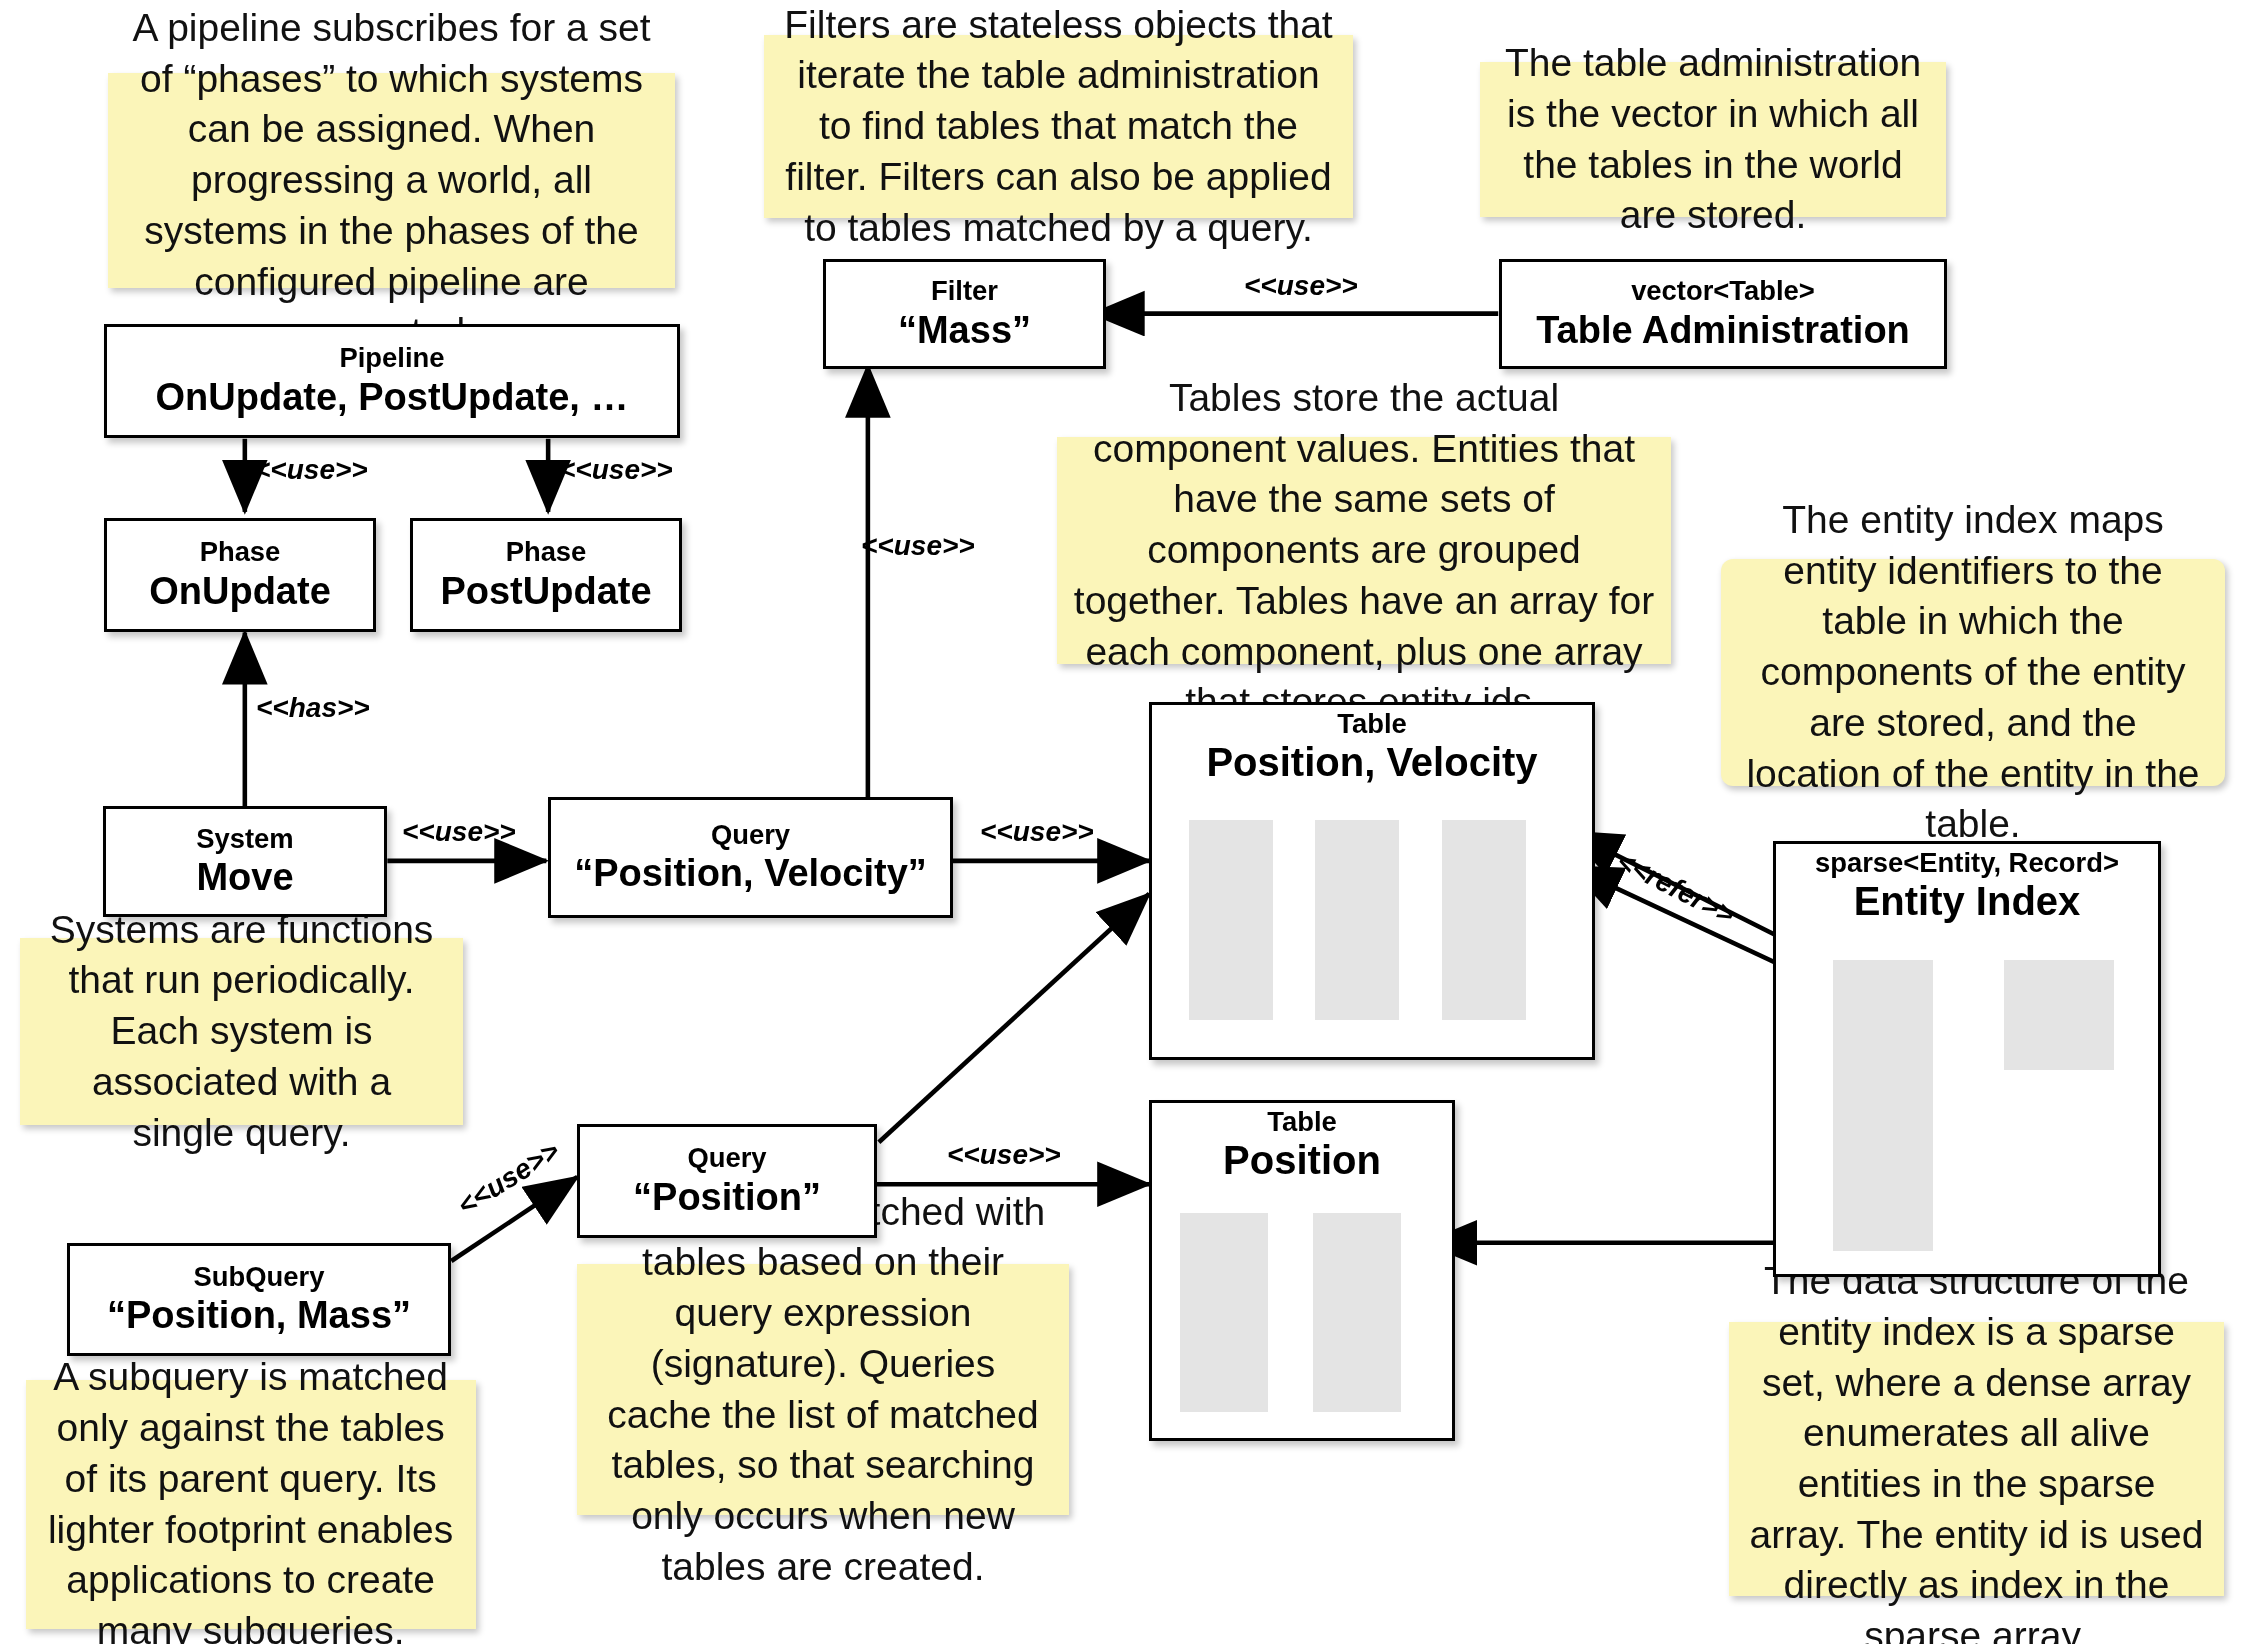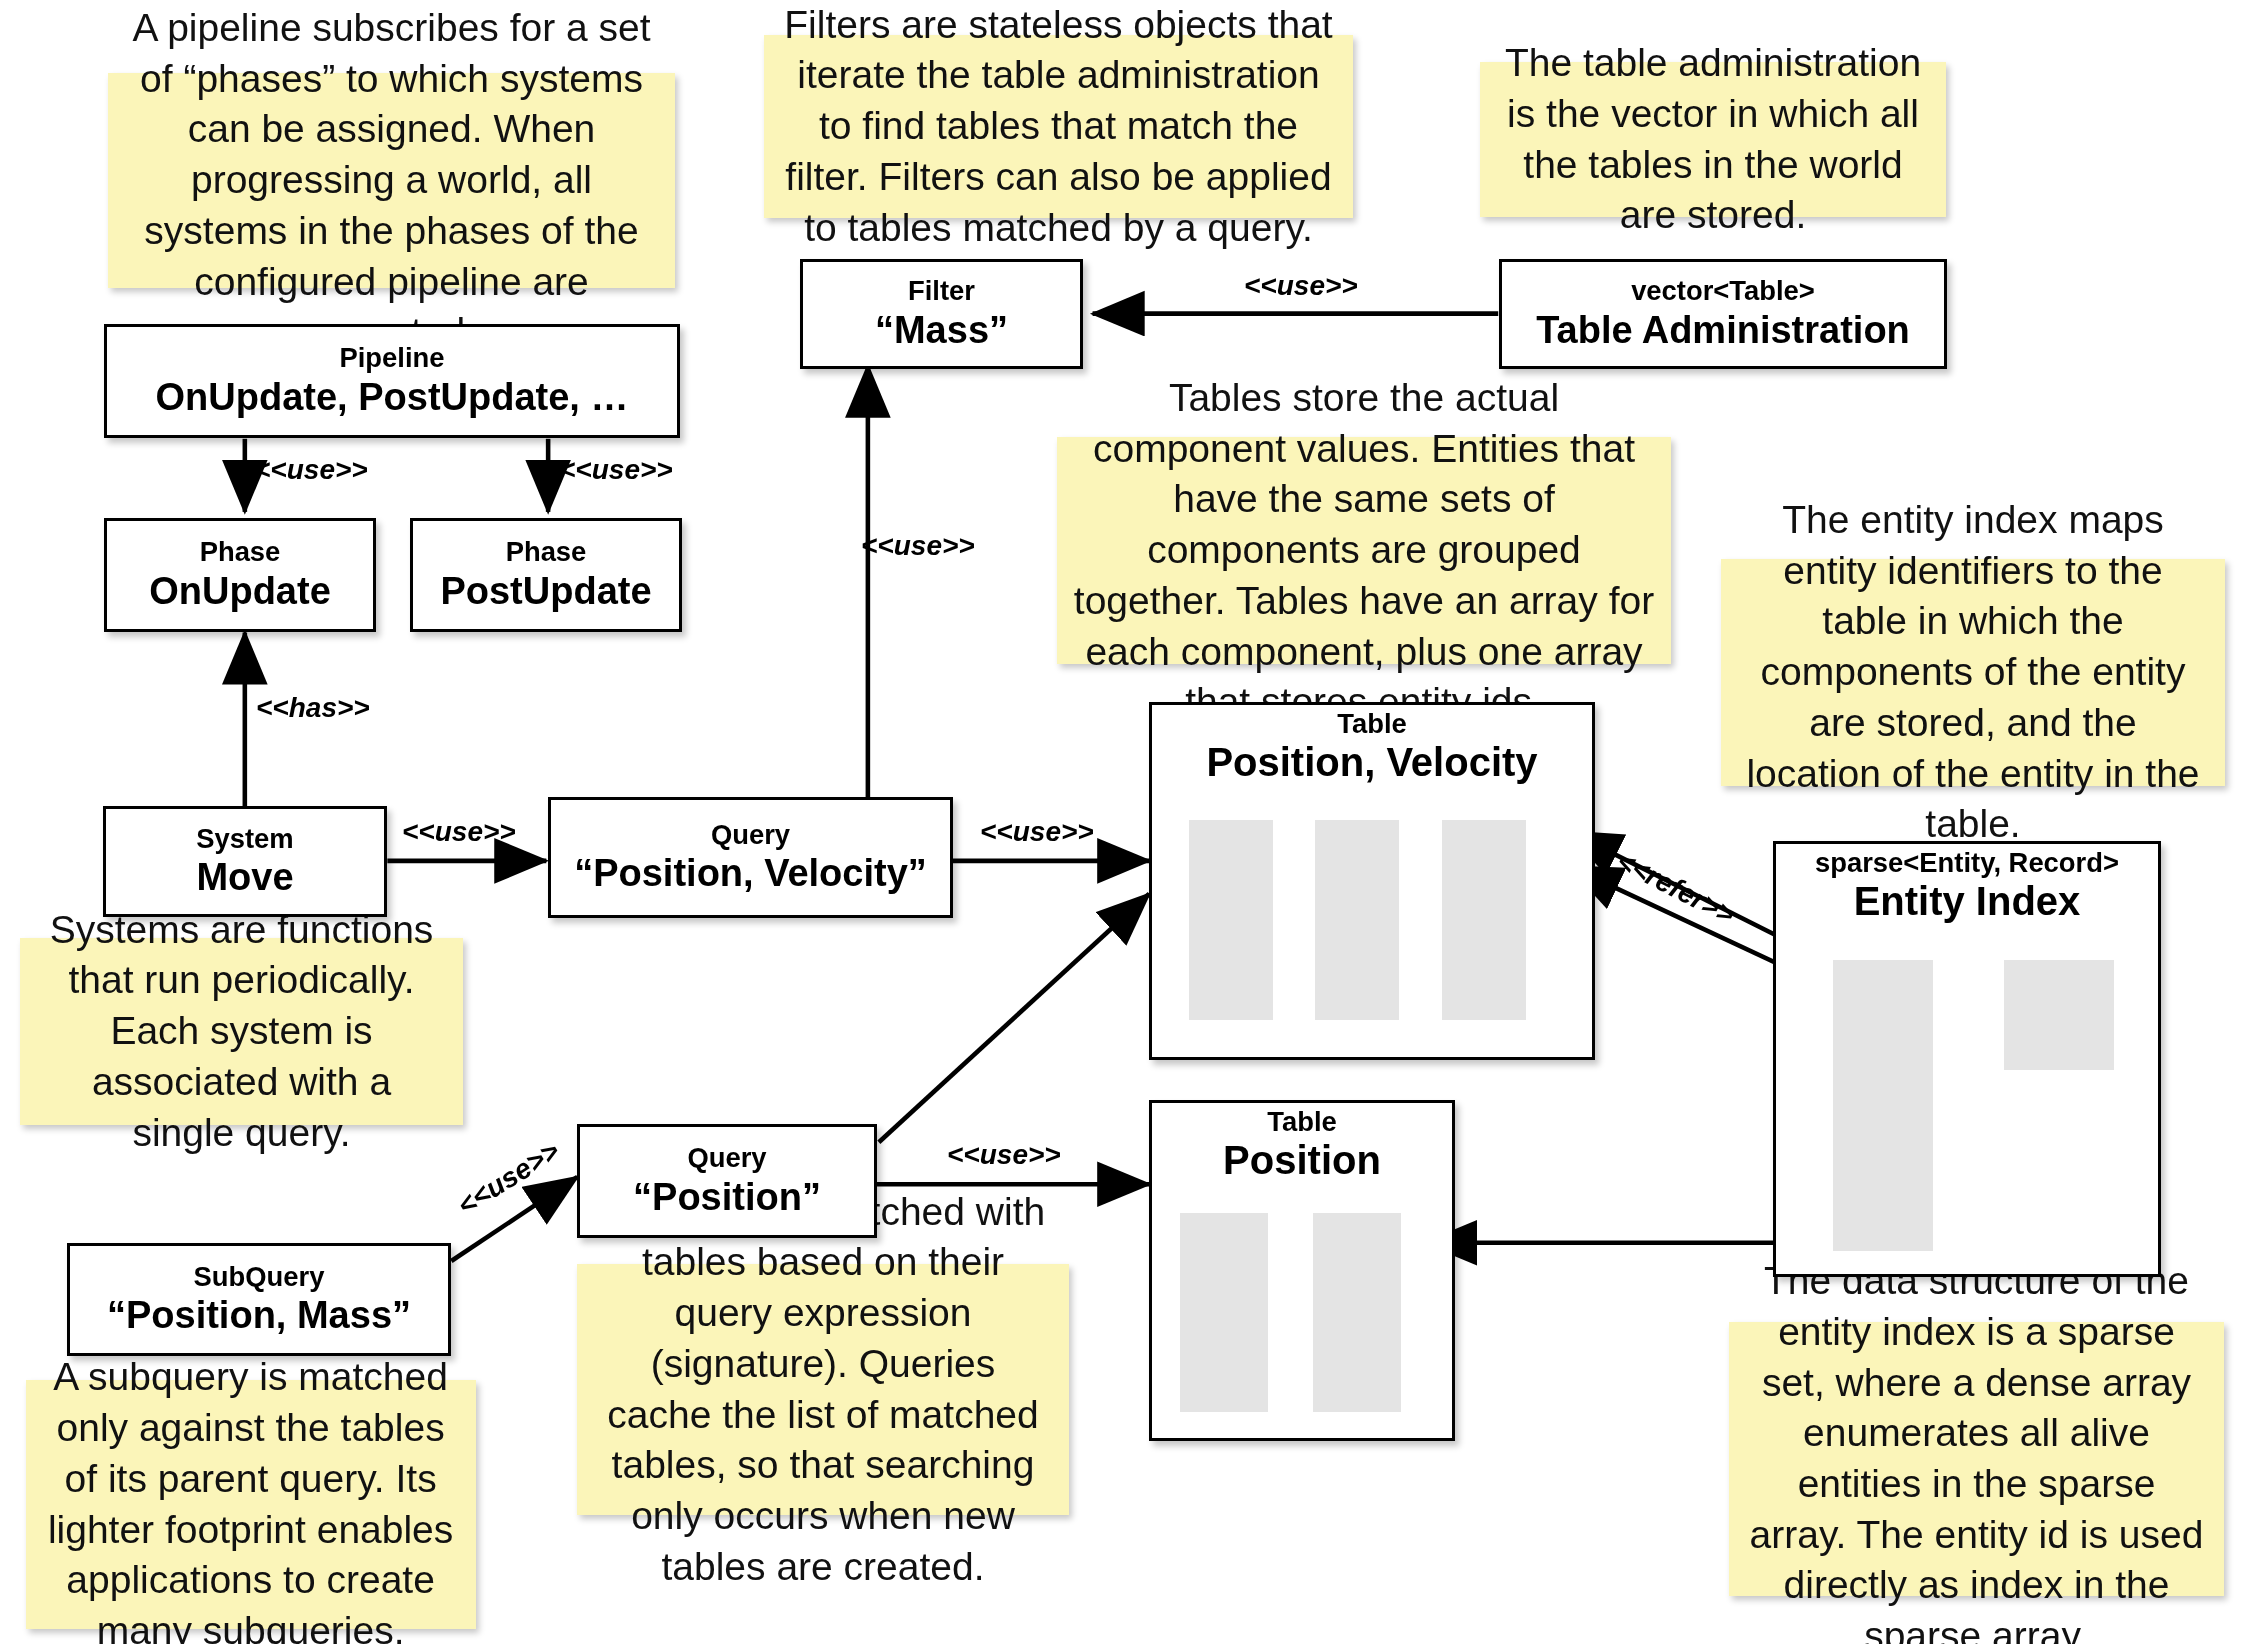"Filter" div.box { left: 800px -> 823px }
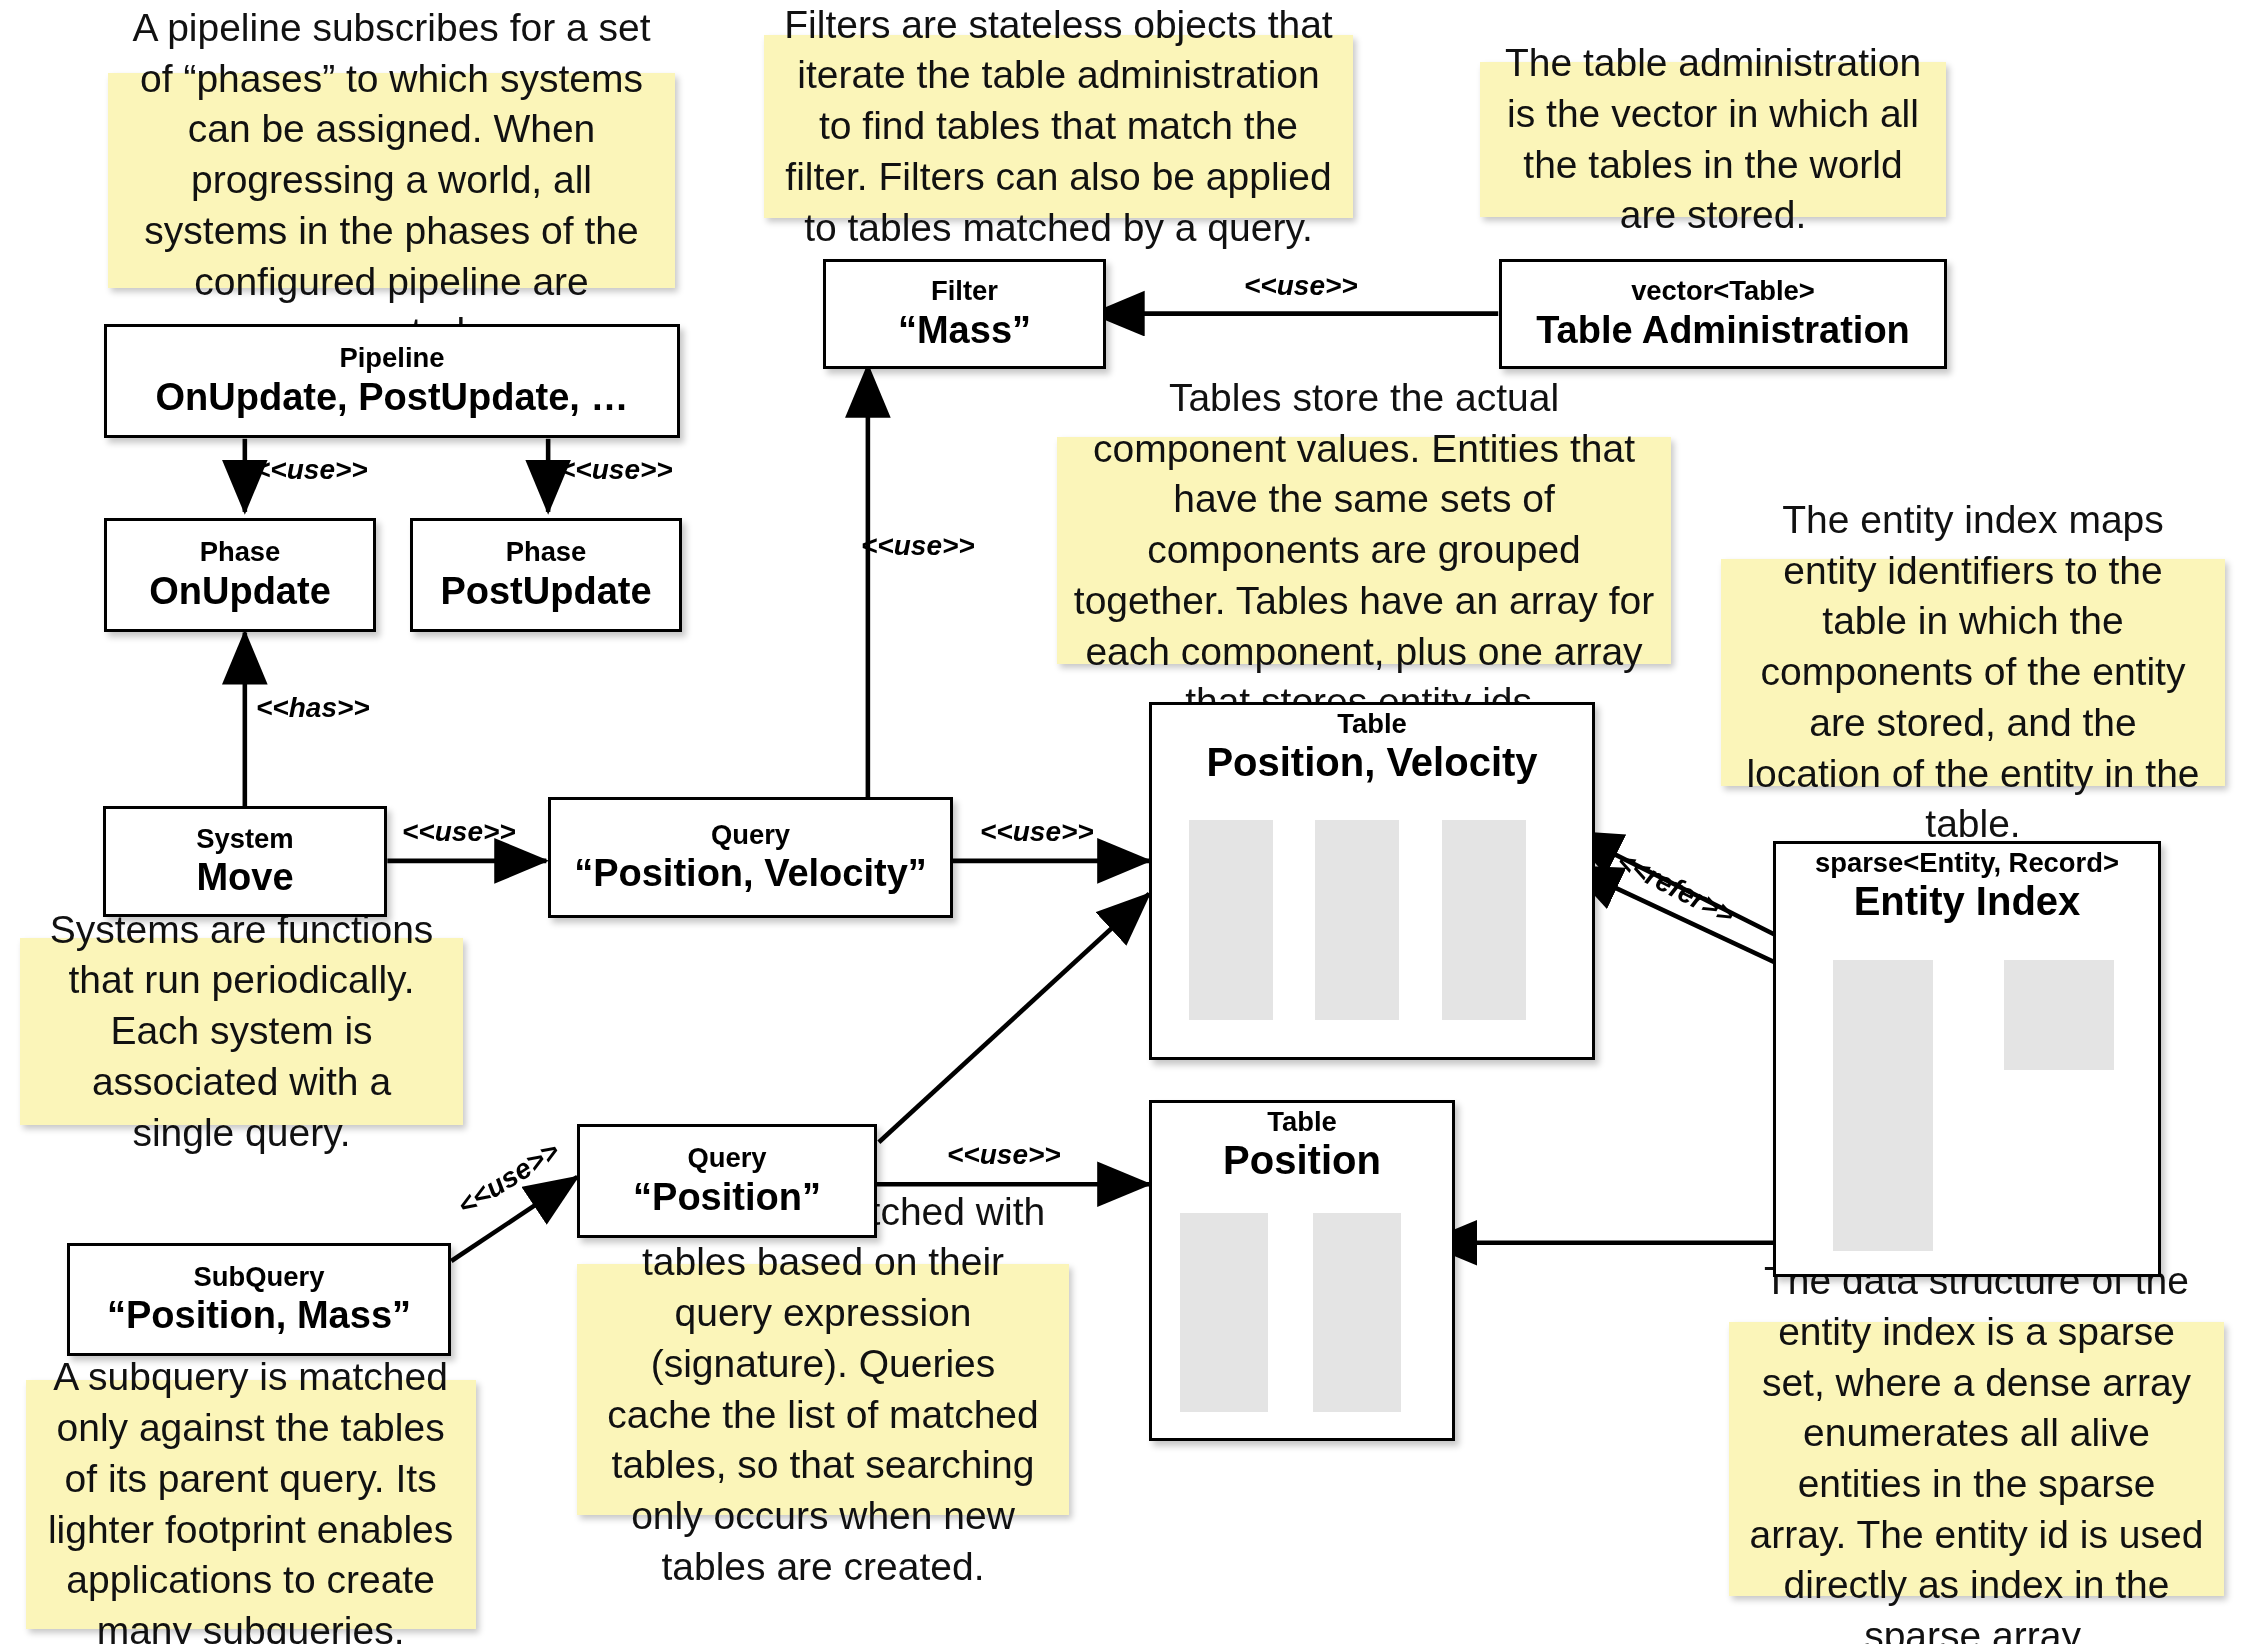"The entity index maps entity" div.note { border-radius: none -> 12px }
